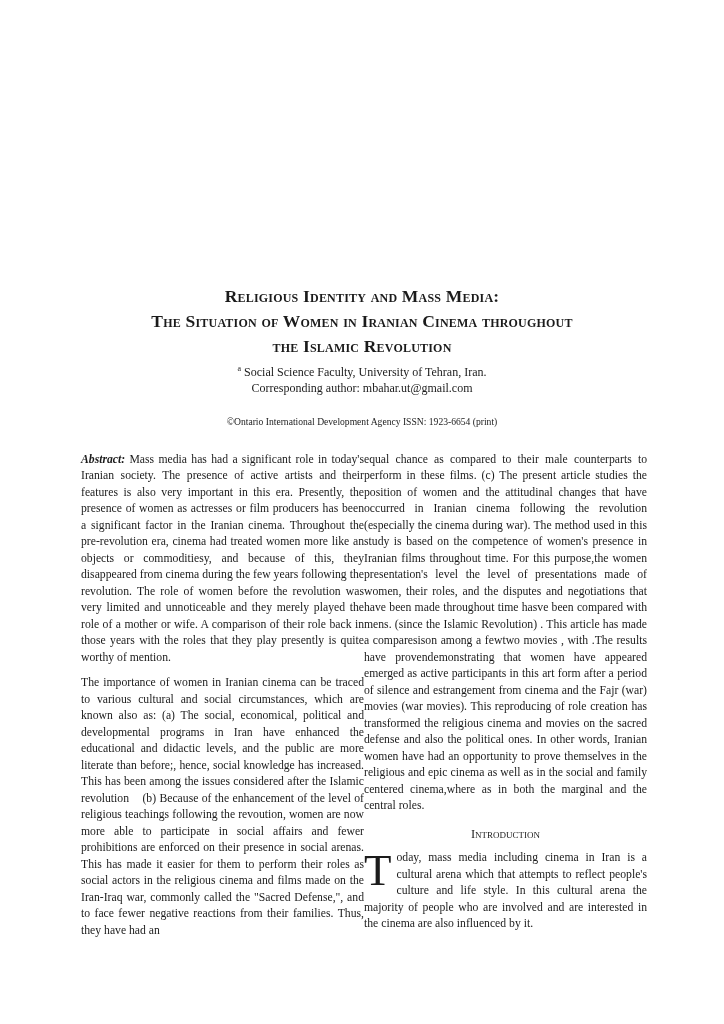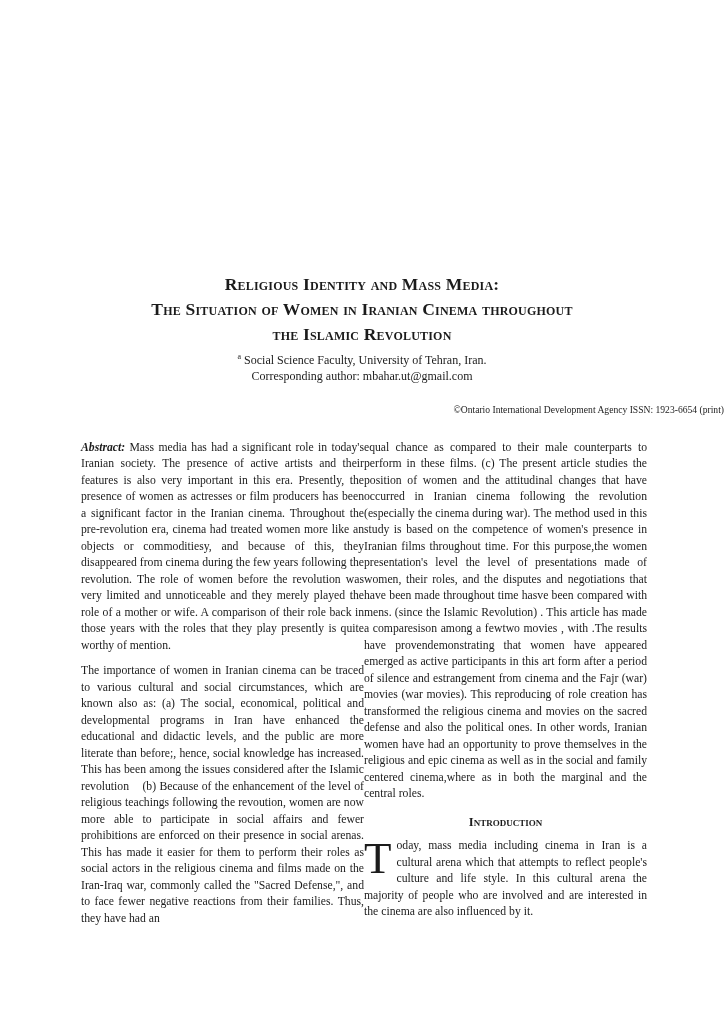"Religious Identity and Mass Media:" .front-matter { margin-top: none -> 12px }
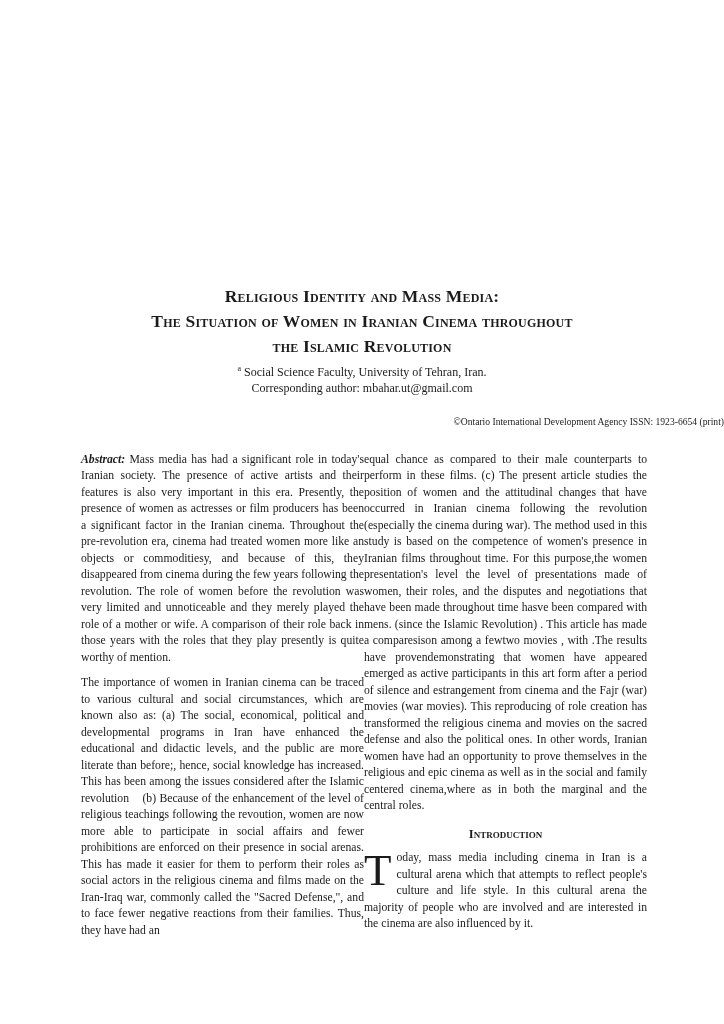"©Ontario International Development" .publisher { text-align: right -> none }
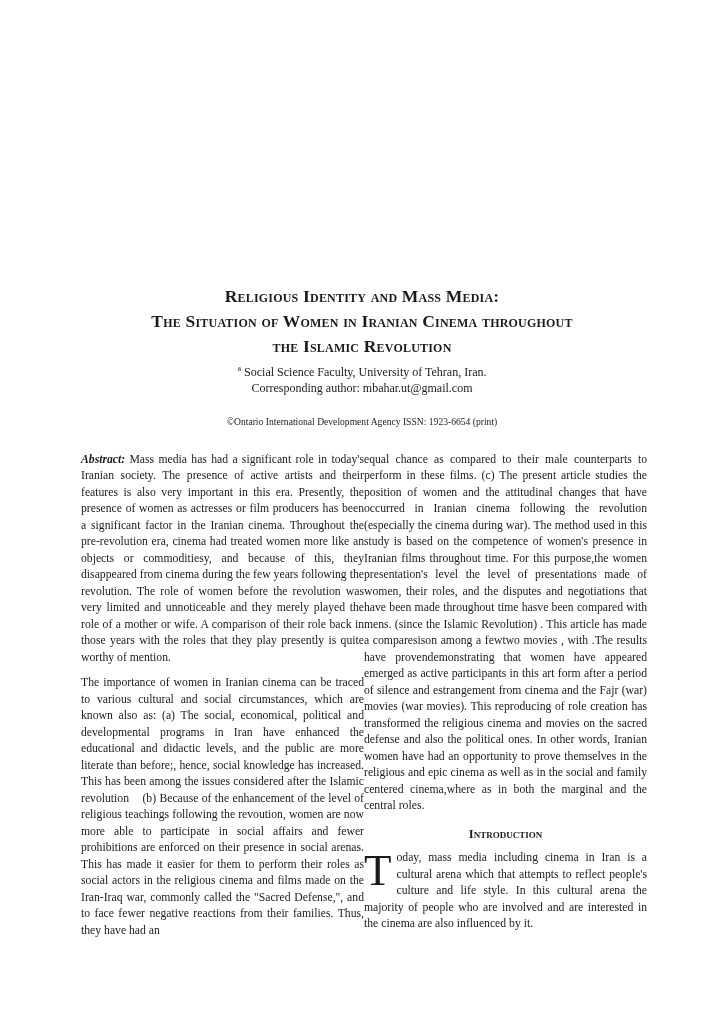"Introduction" .section-heading { font-weight: 700 -> 400 }
